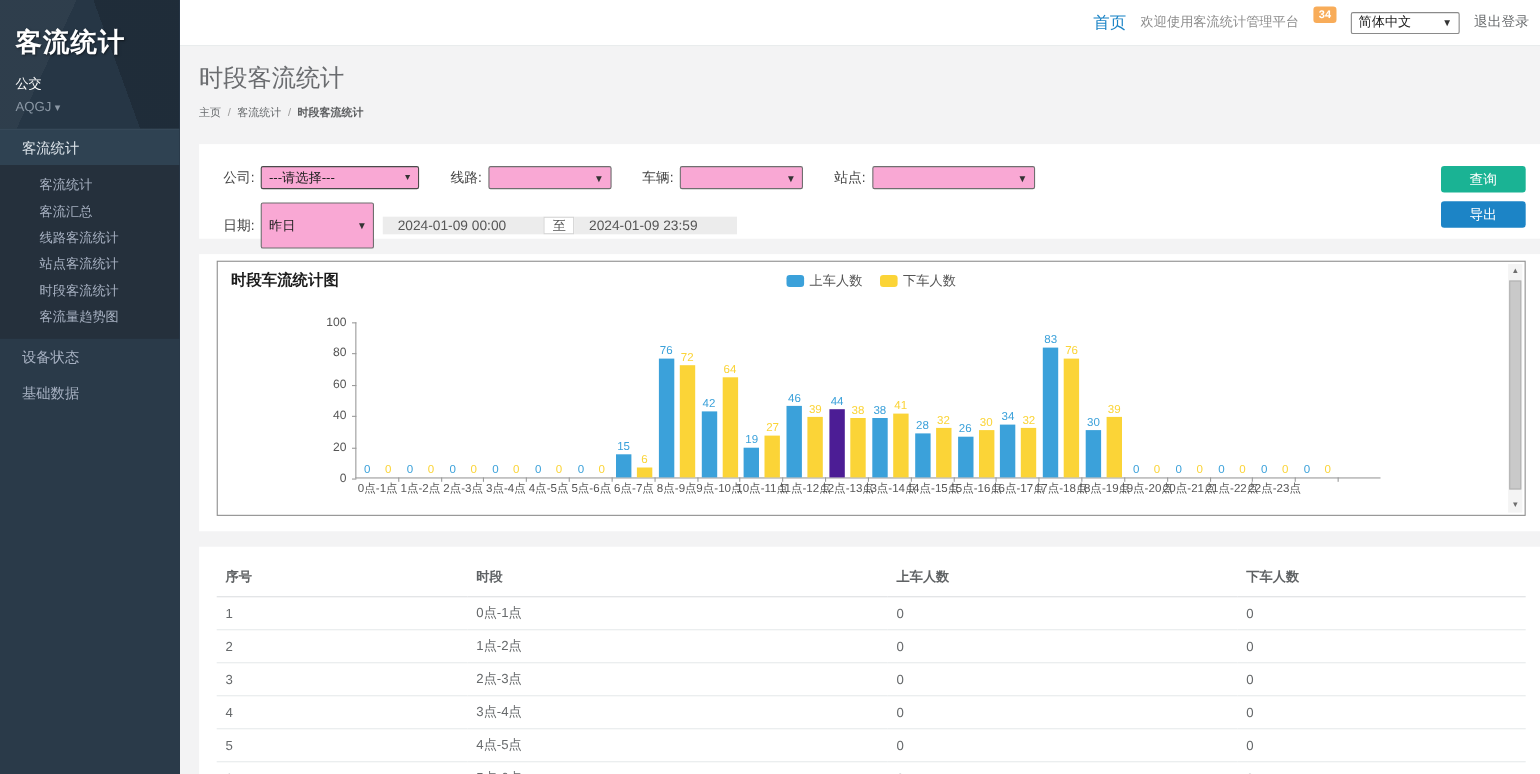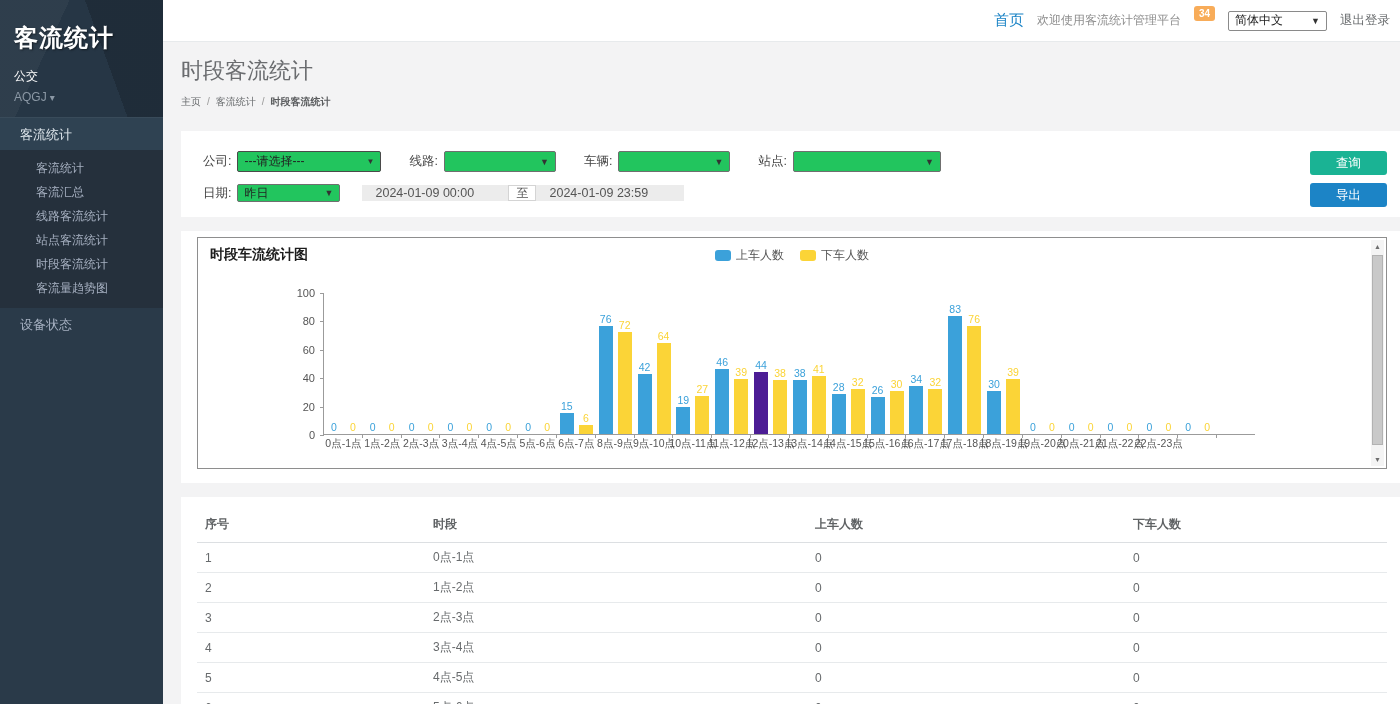"---请选择---" .sel { background: #22c55e -> #f9a8d4 }
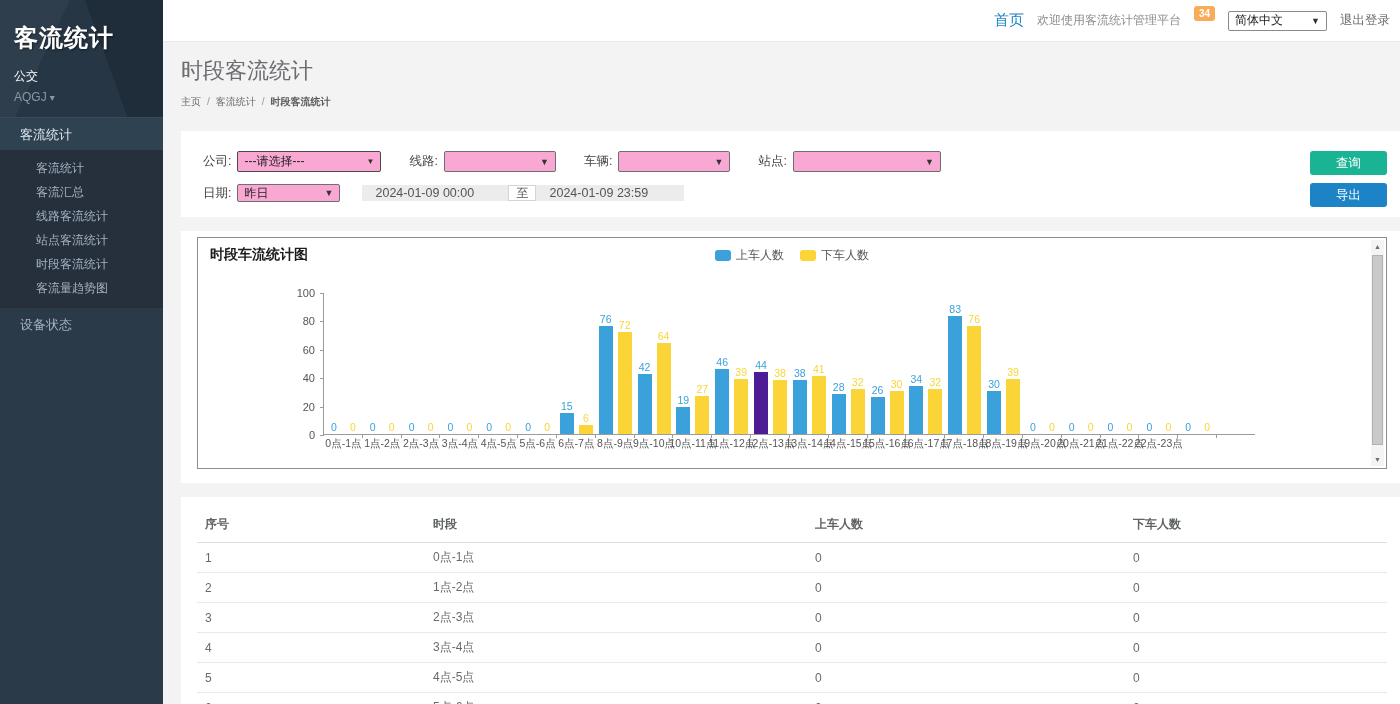"昨日" .sel.datepreset { height: 18px -> 42px; margin-right: 22px -> 8px }
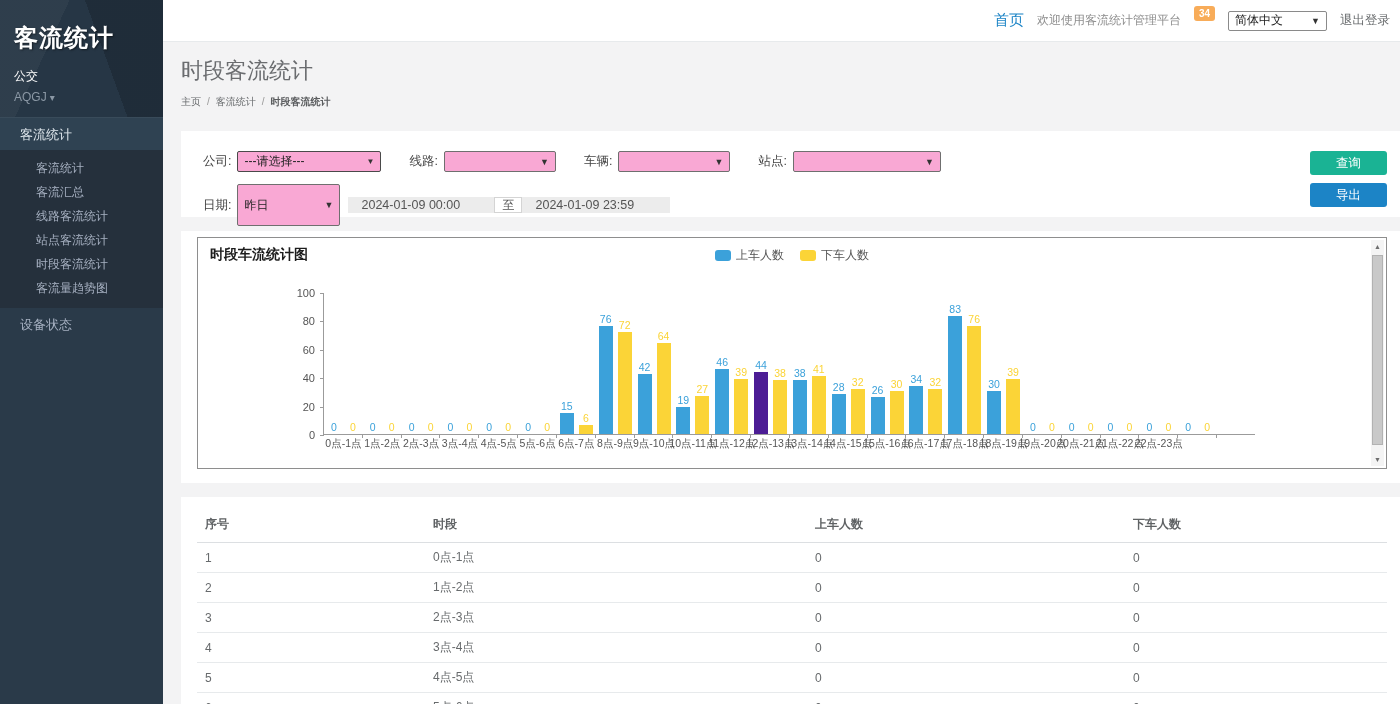"基础数据" div.nav-parent { html: none -> <div>基础数据</div> }
